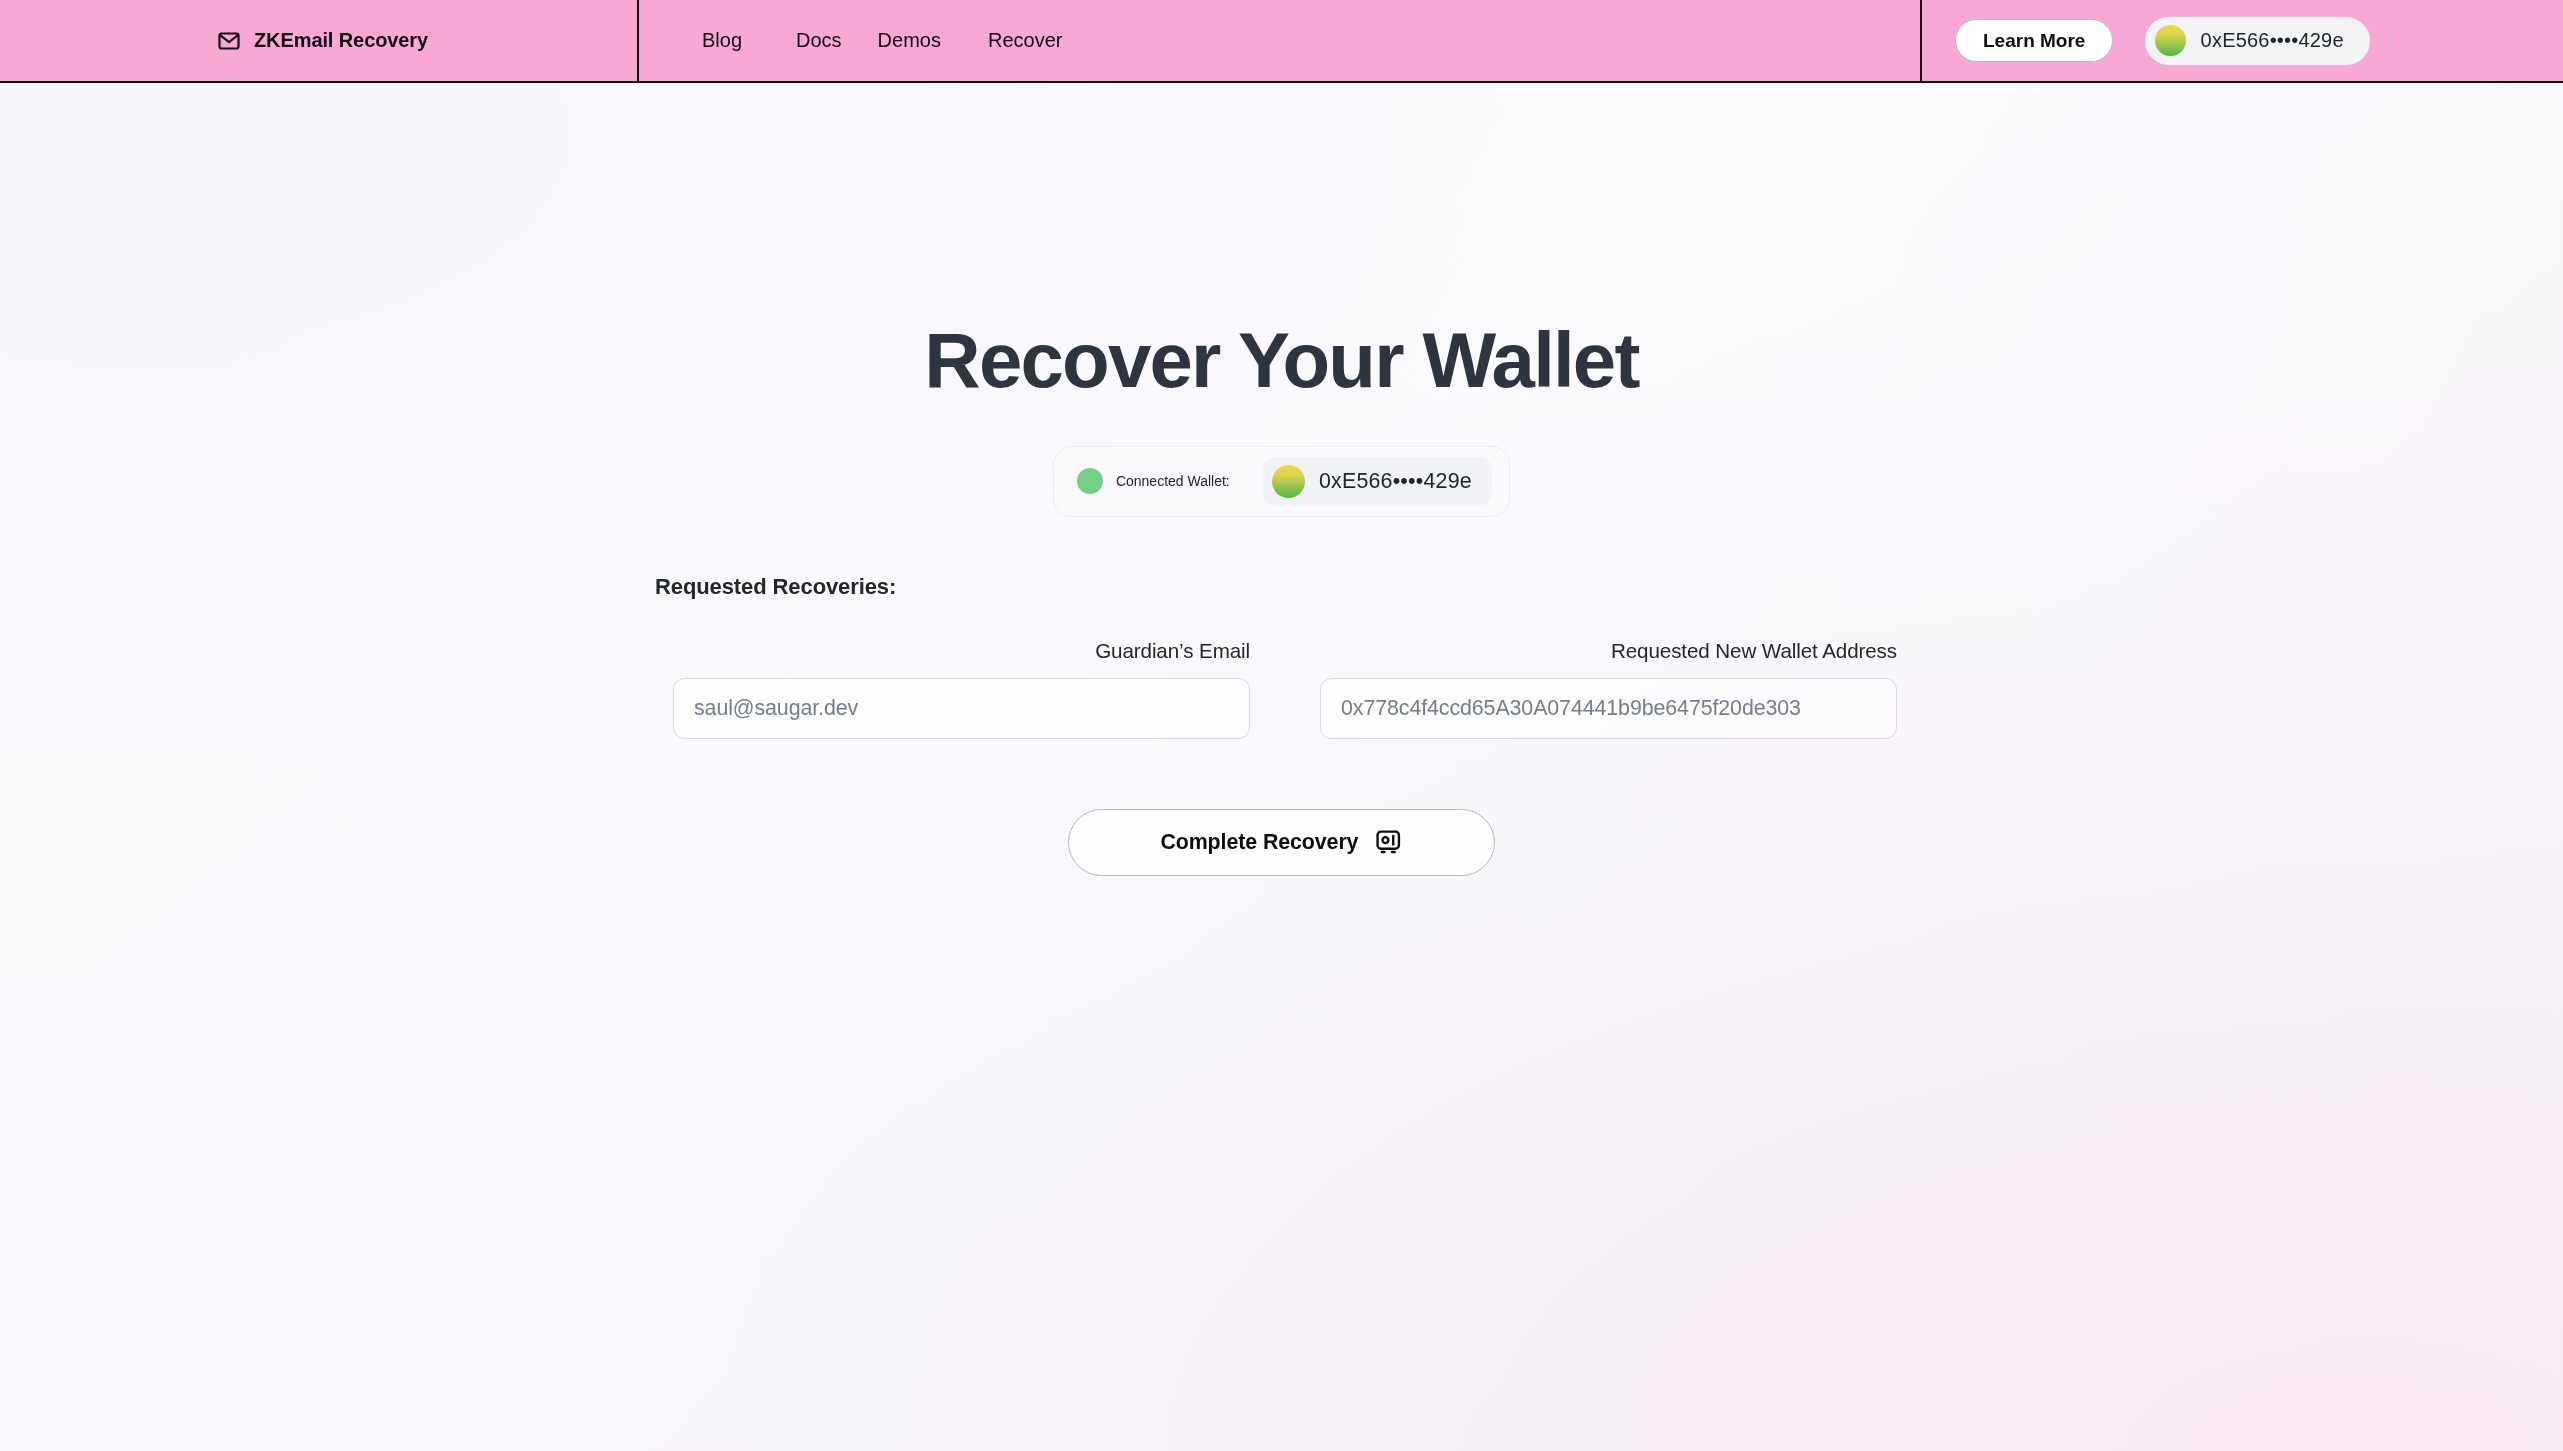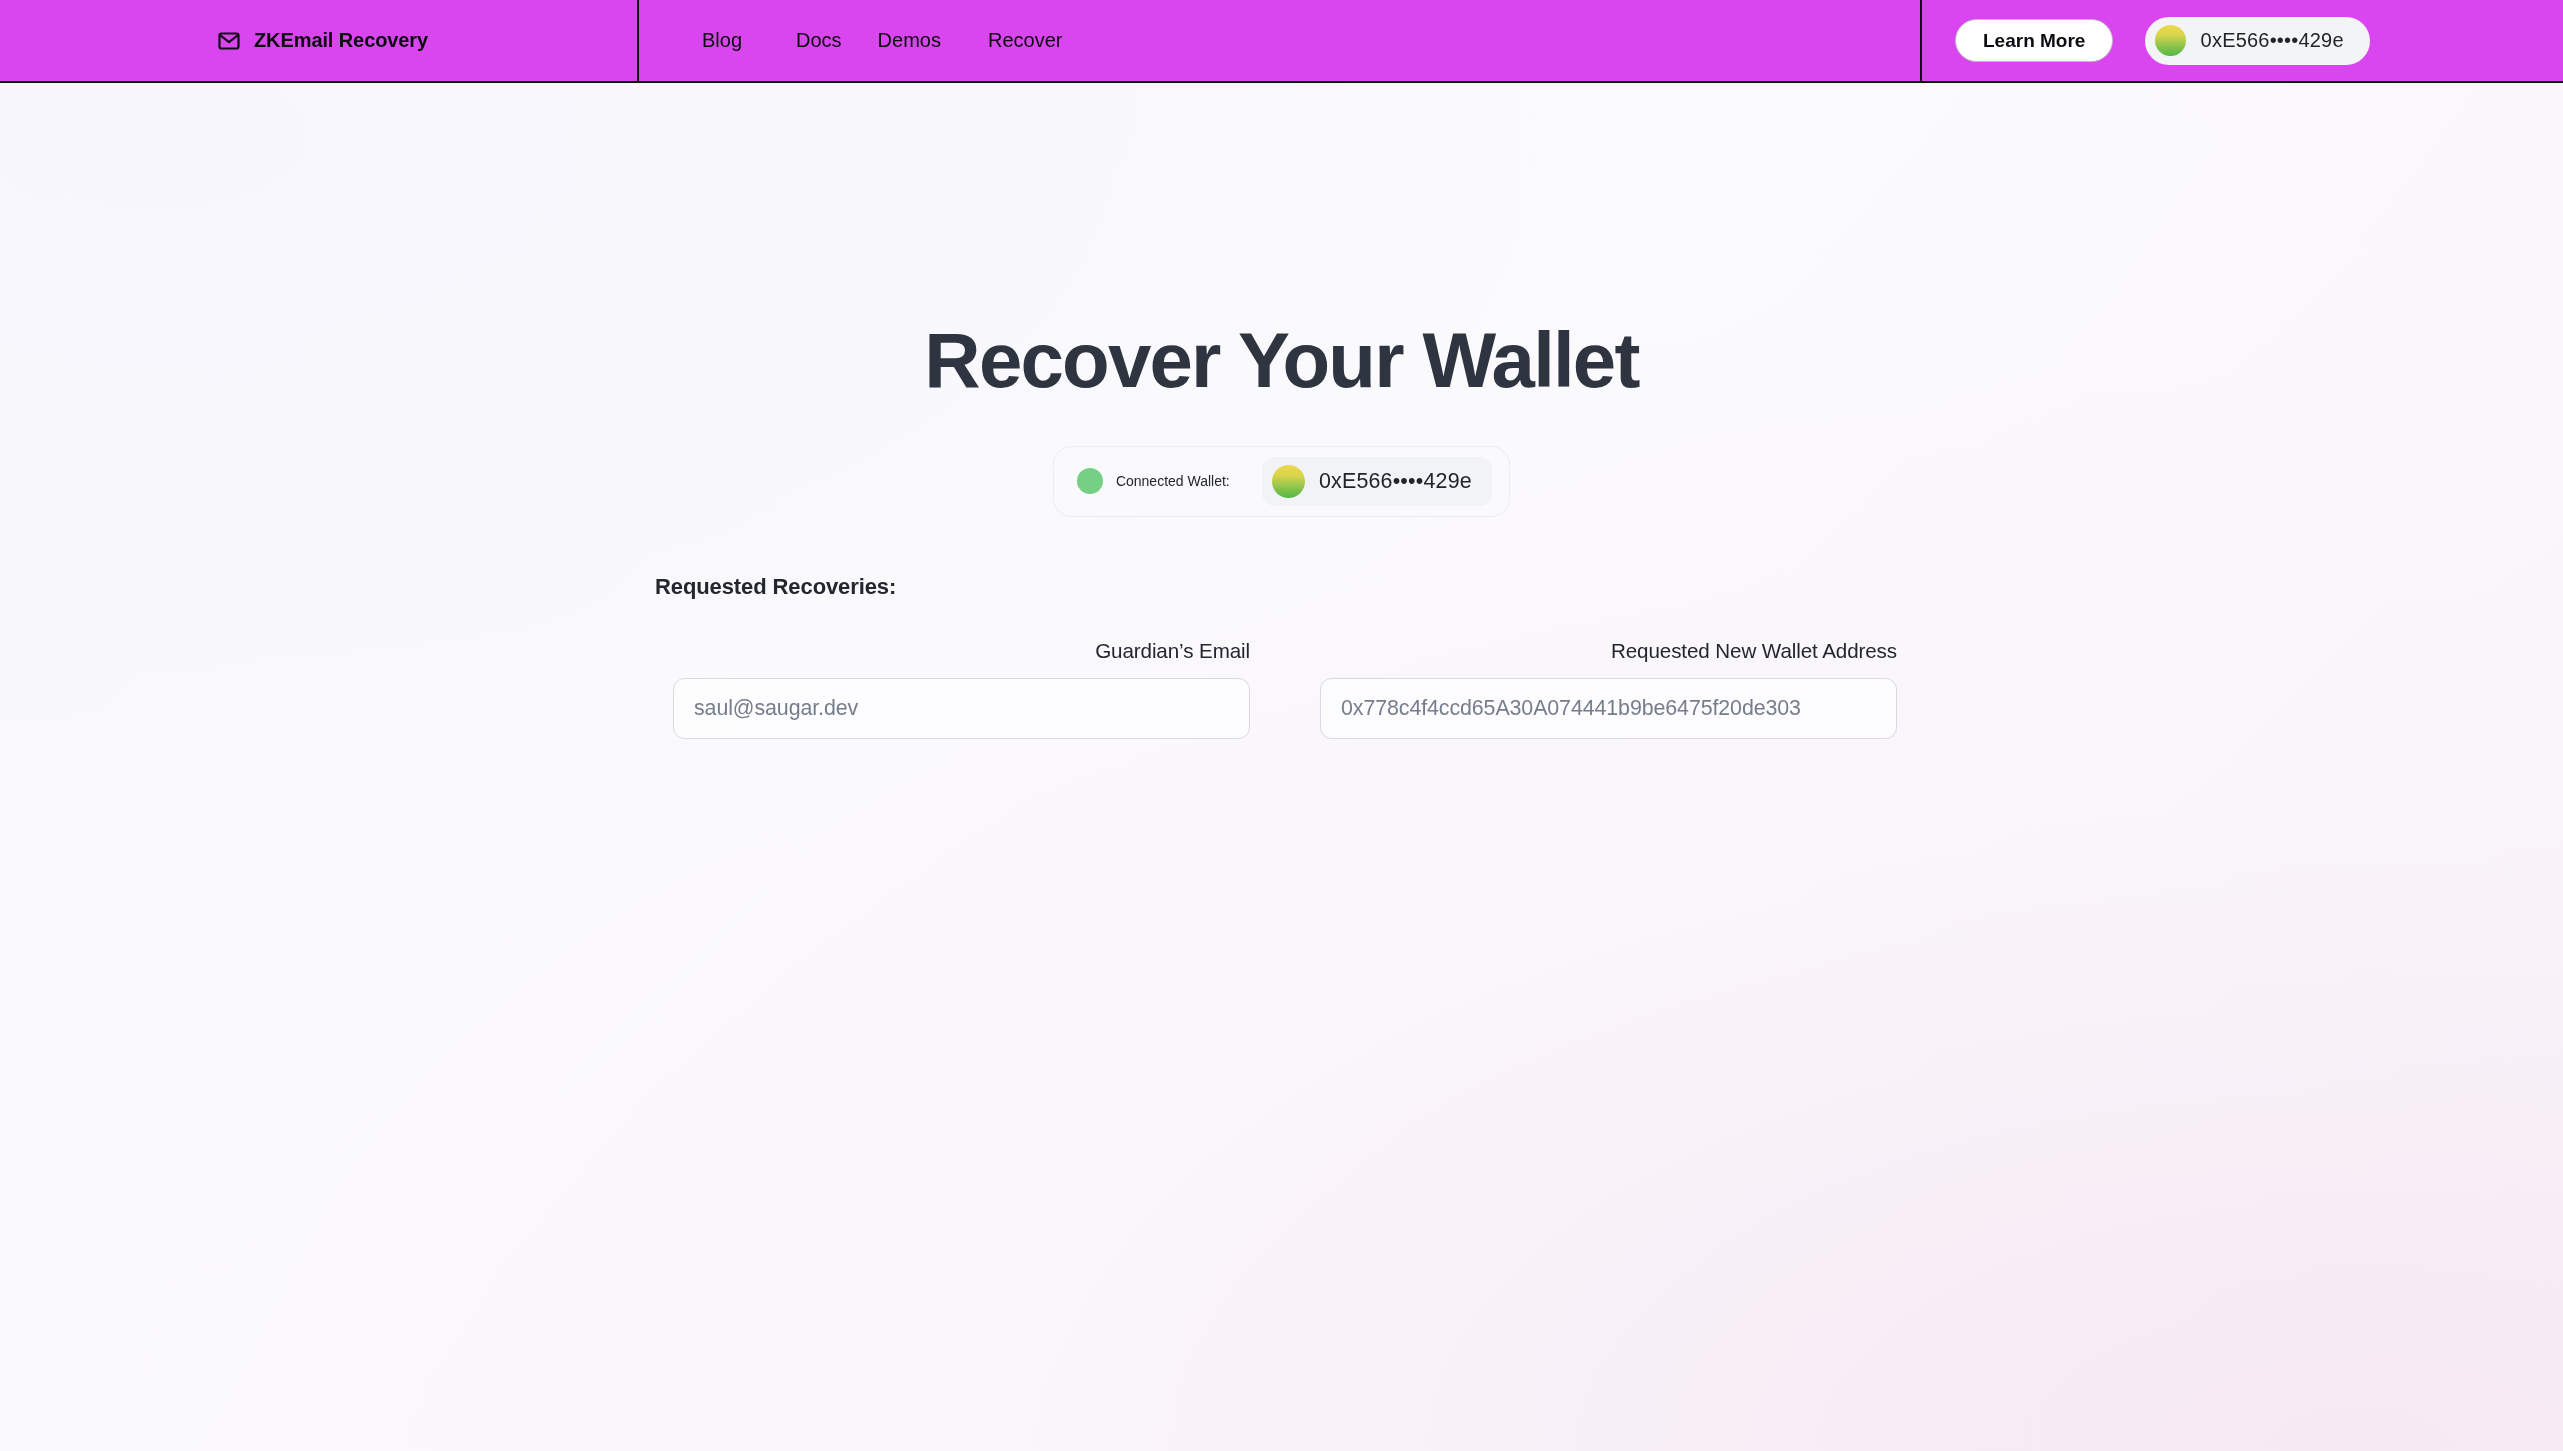"ZKEmail Recovery" .header { background: #d946ef -> #f9a8d4 }
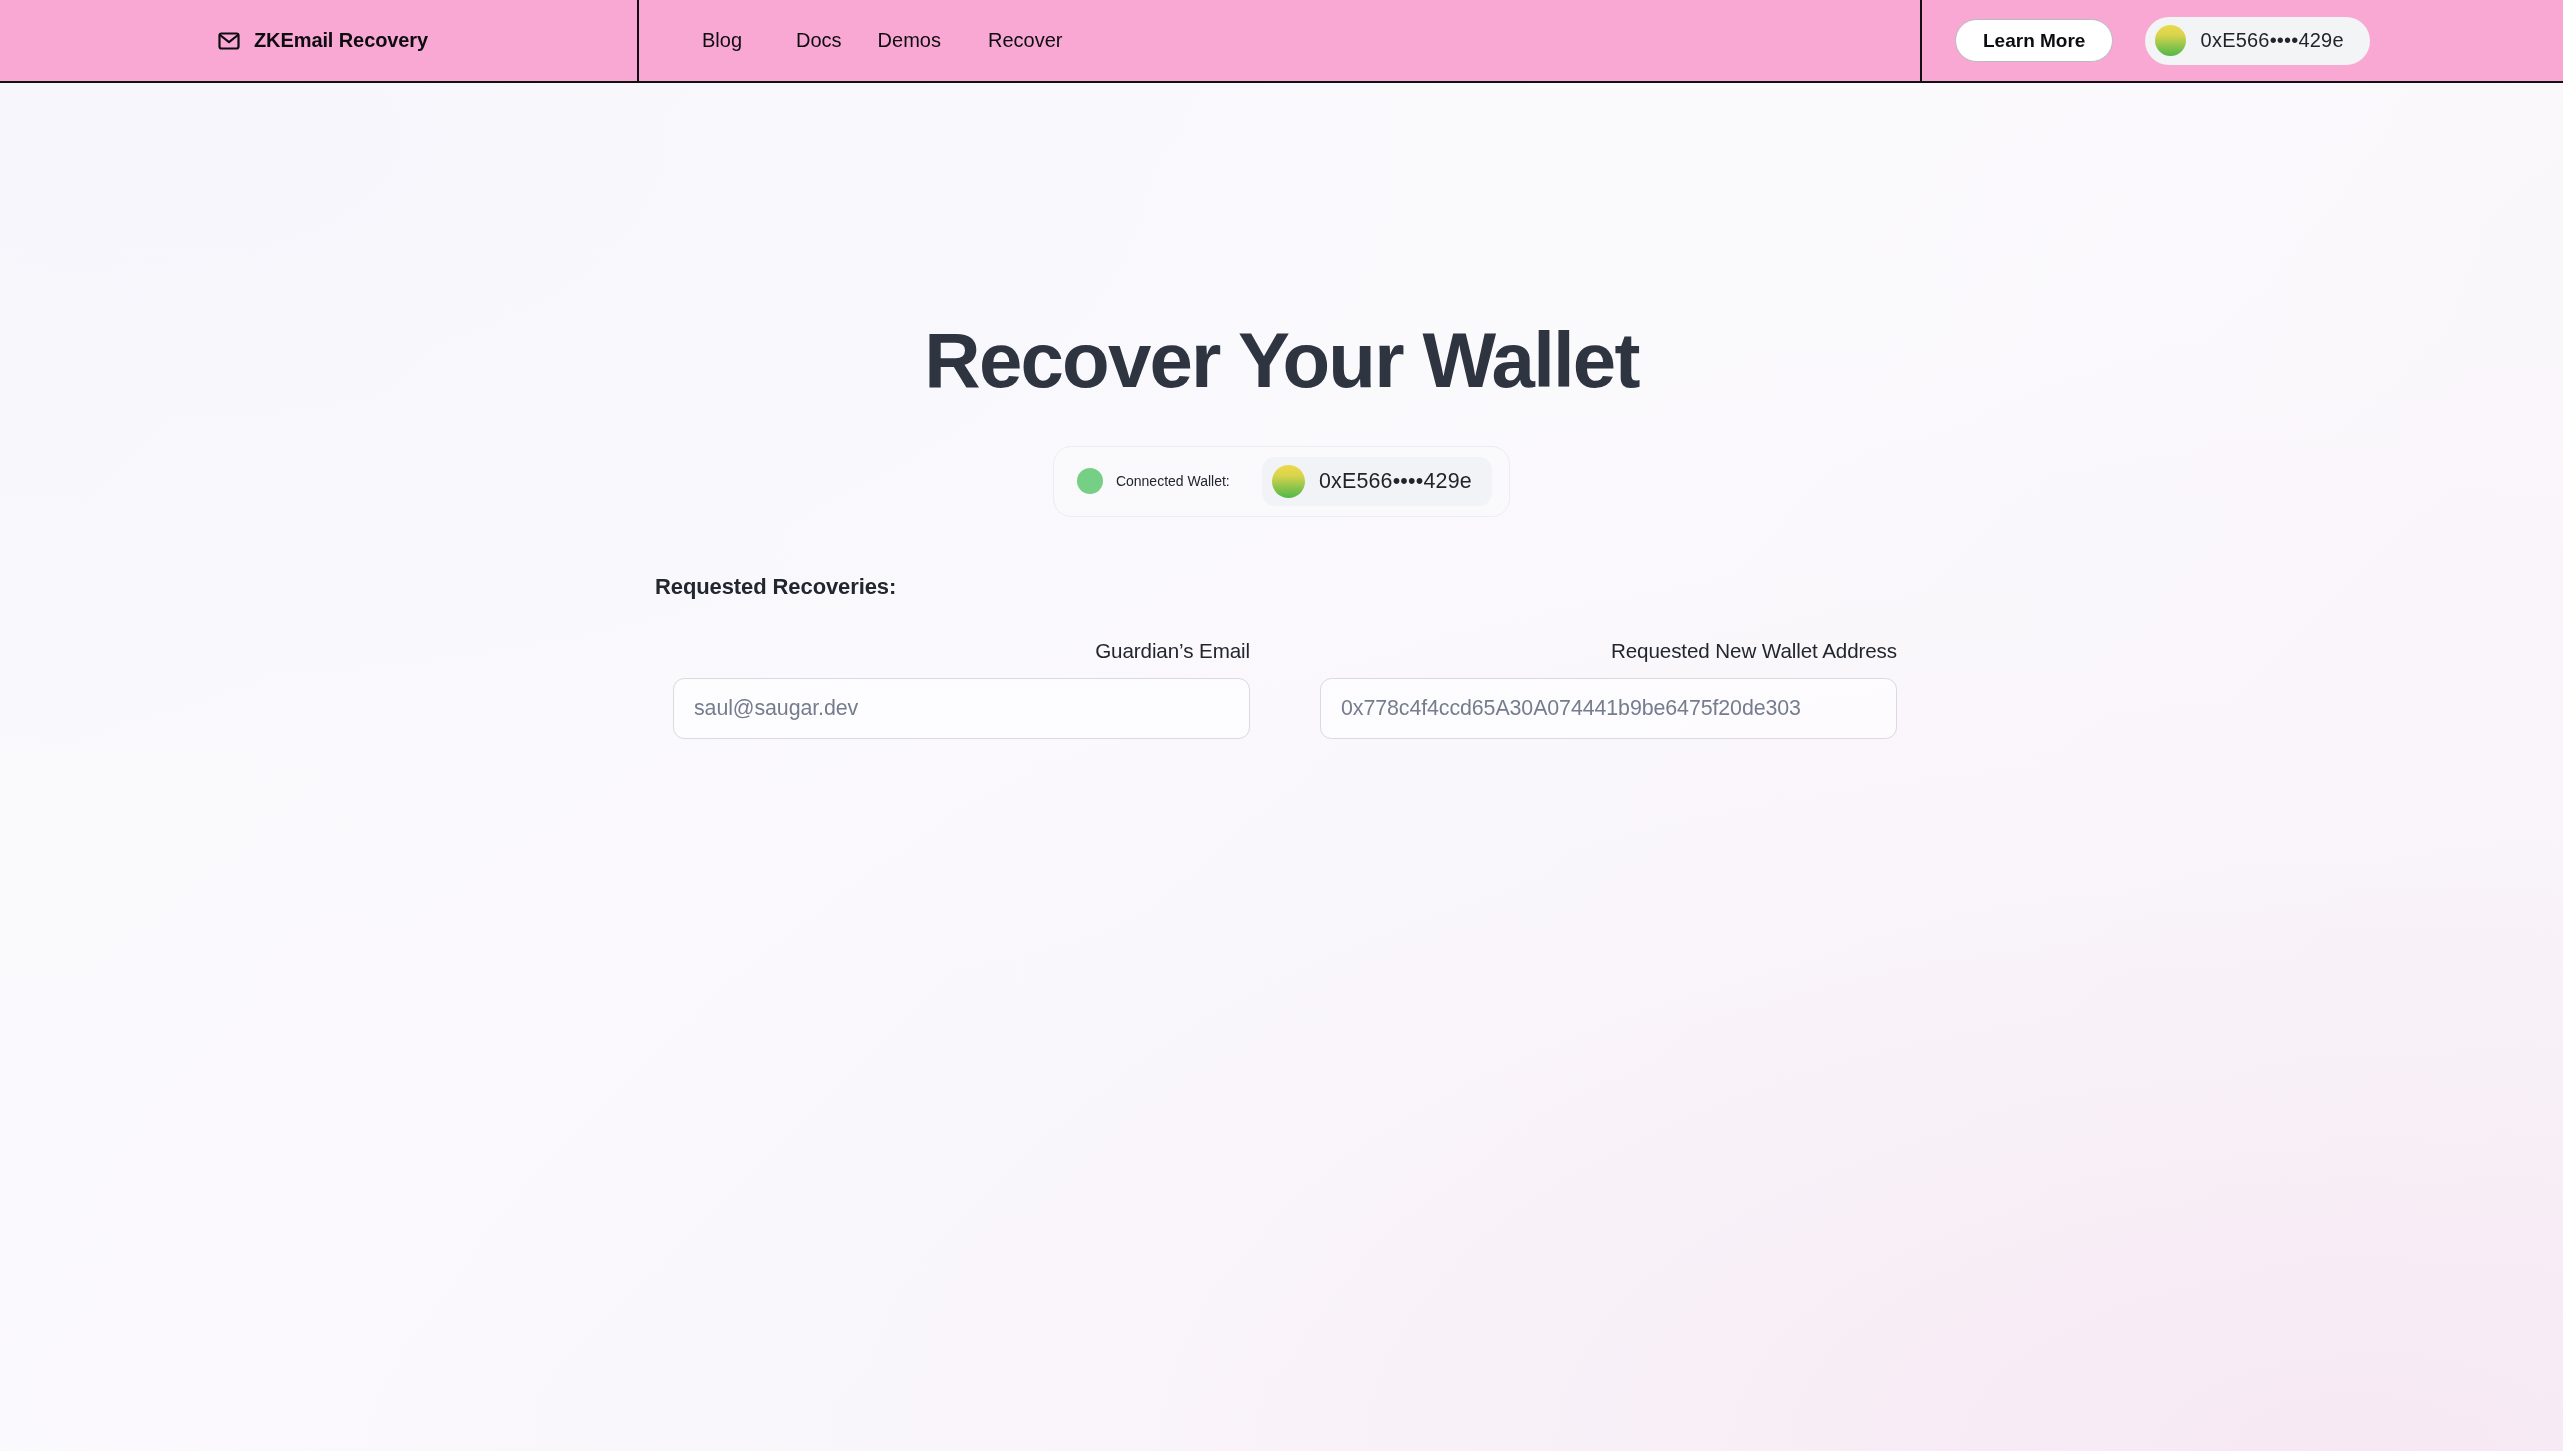"Complete Recovery" div.submit-wrap { html: none -> <div> <button> <span>Complete Recovery</span> <svg> <rect></rect> <circle></circle> <path></path> <path></path> <path></path> </svg> </button> </div> }
